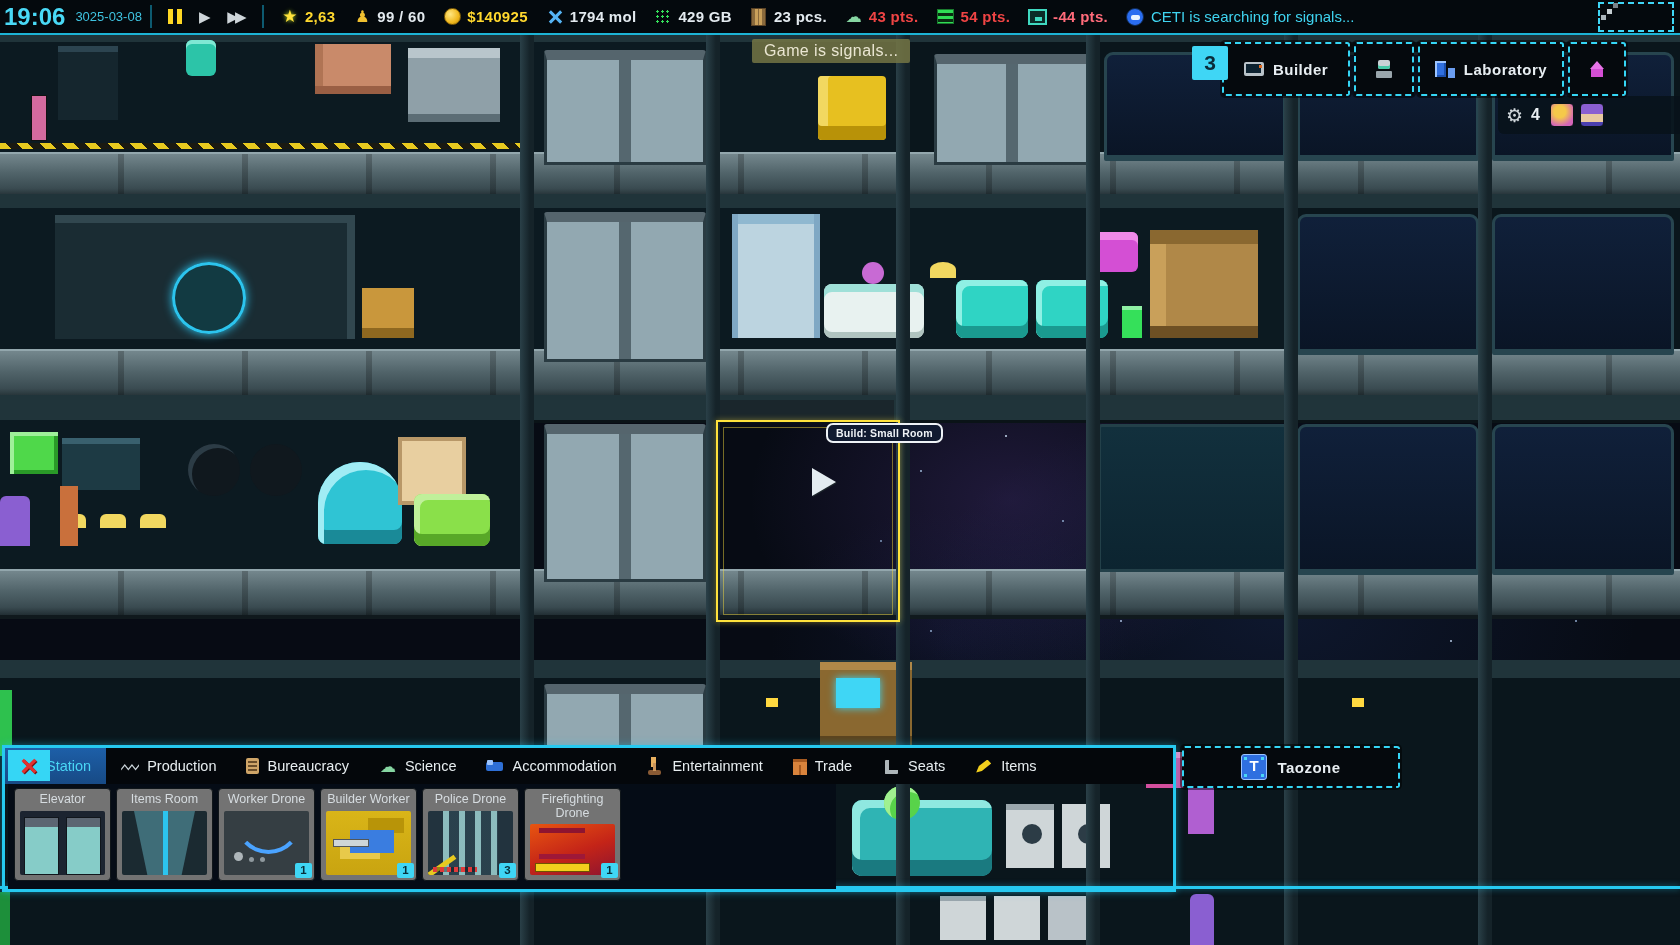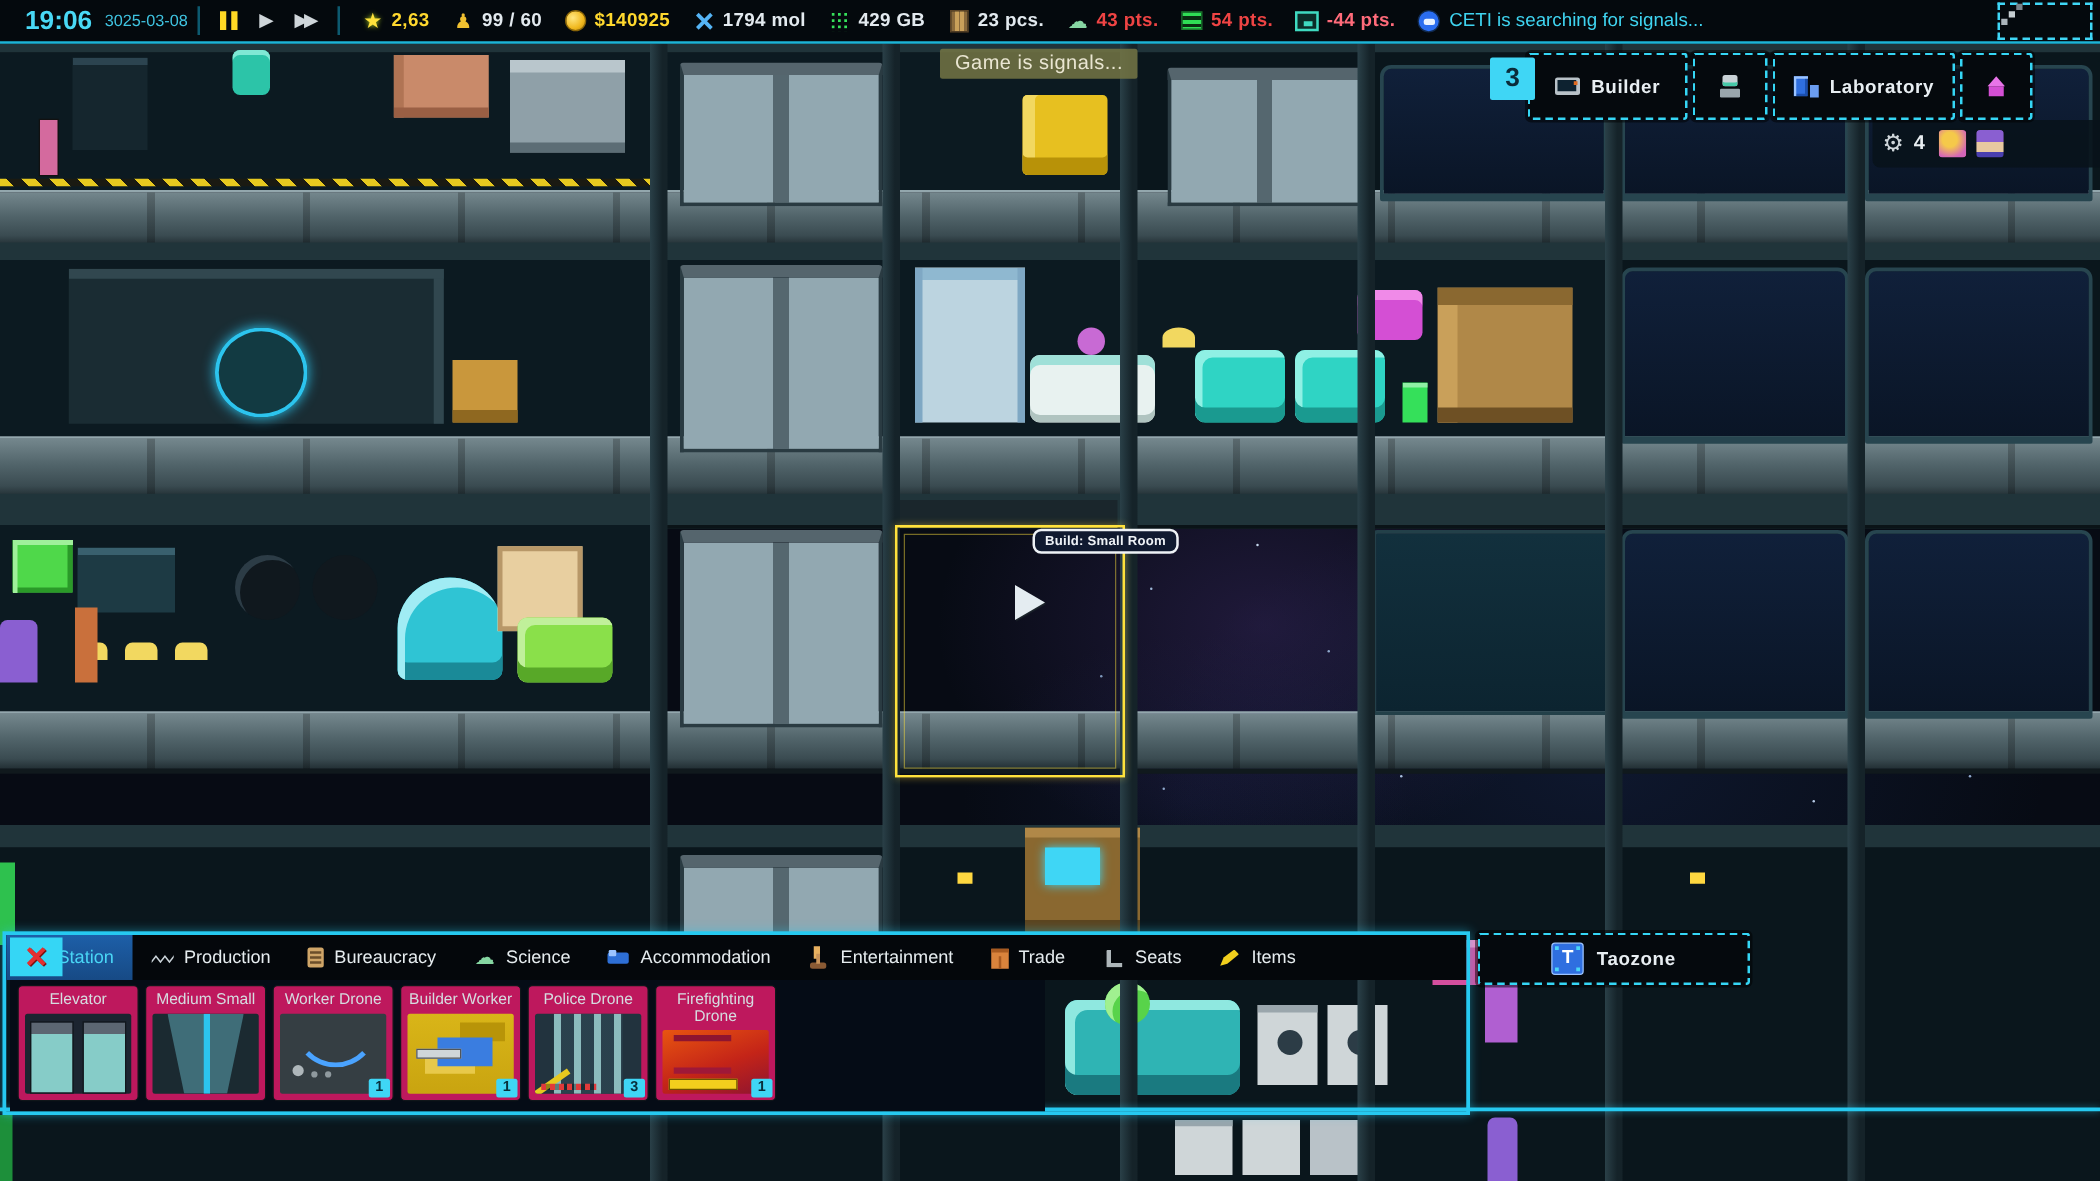"19:06" #clock-time { font-size: 21px -> 24px; margin-left: 20px -> 4px }
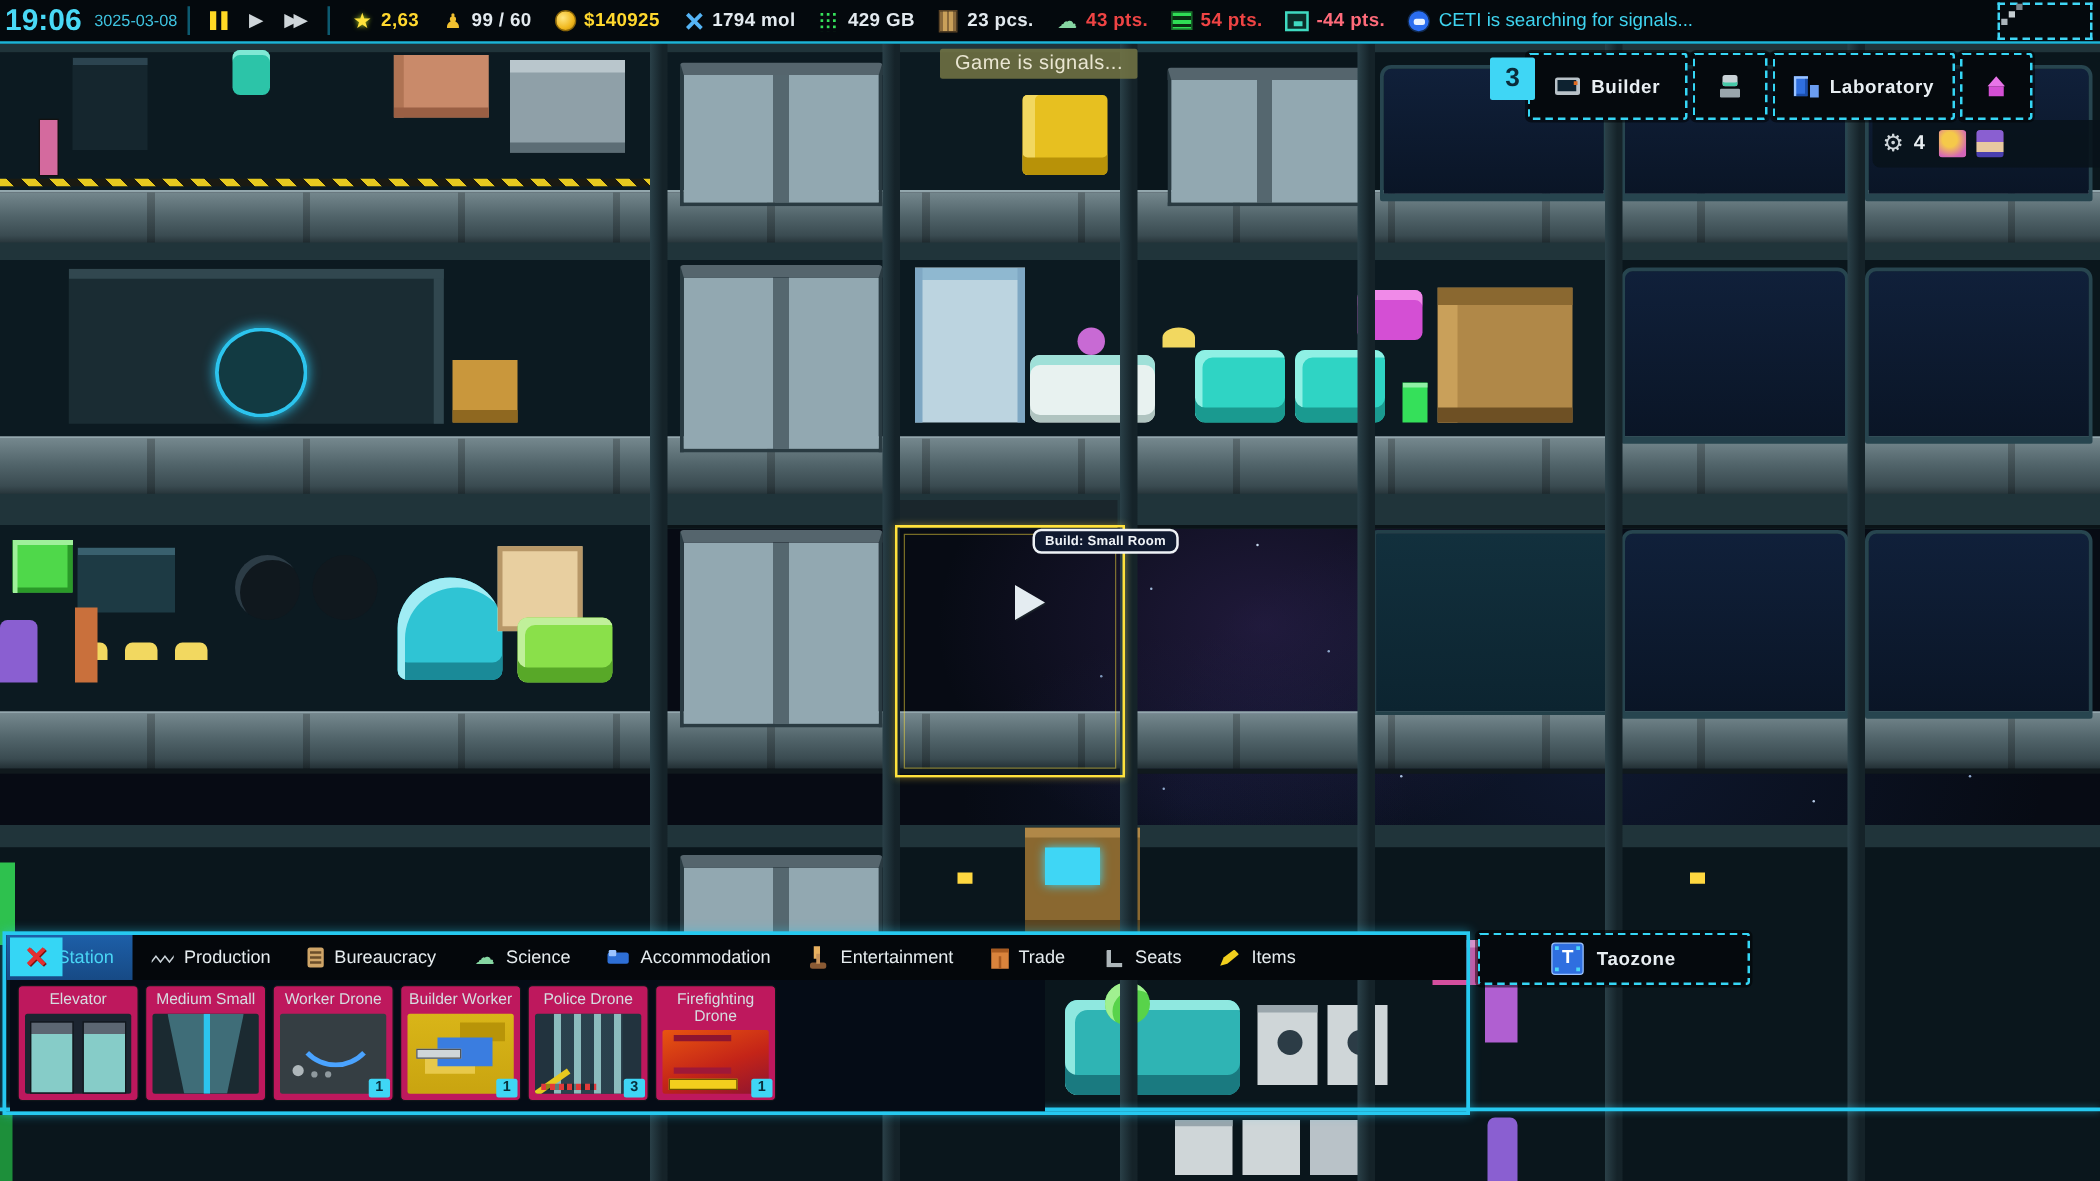"Elevator" .card { background: #be185d -> #737373 }
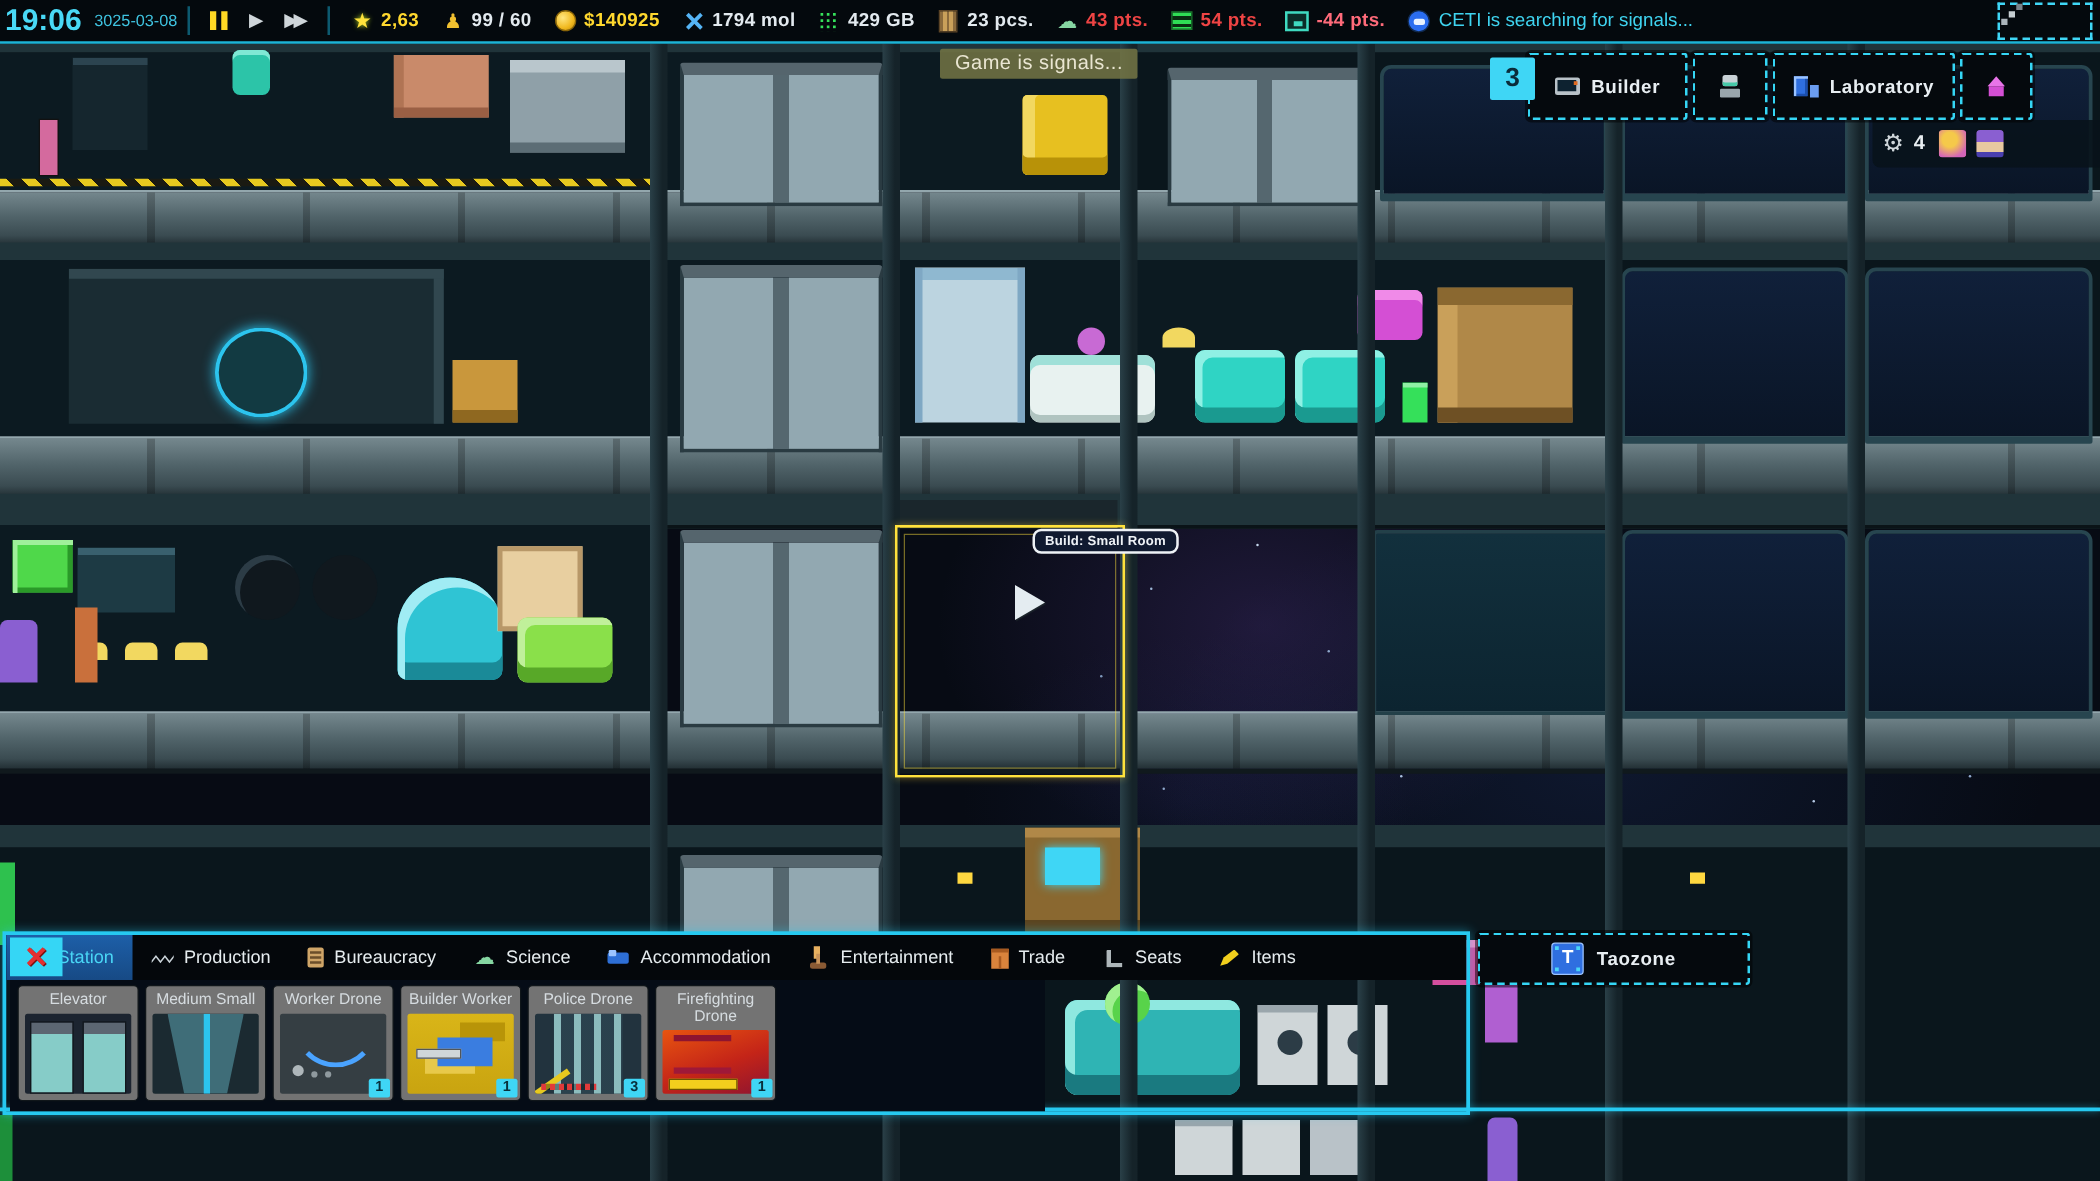"Medium Small" div.card-title { text: Medium Small -> Items Room }
